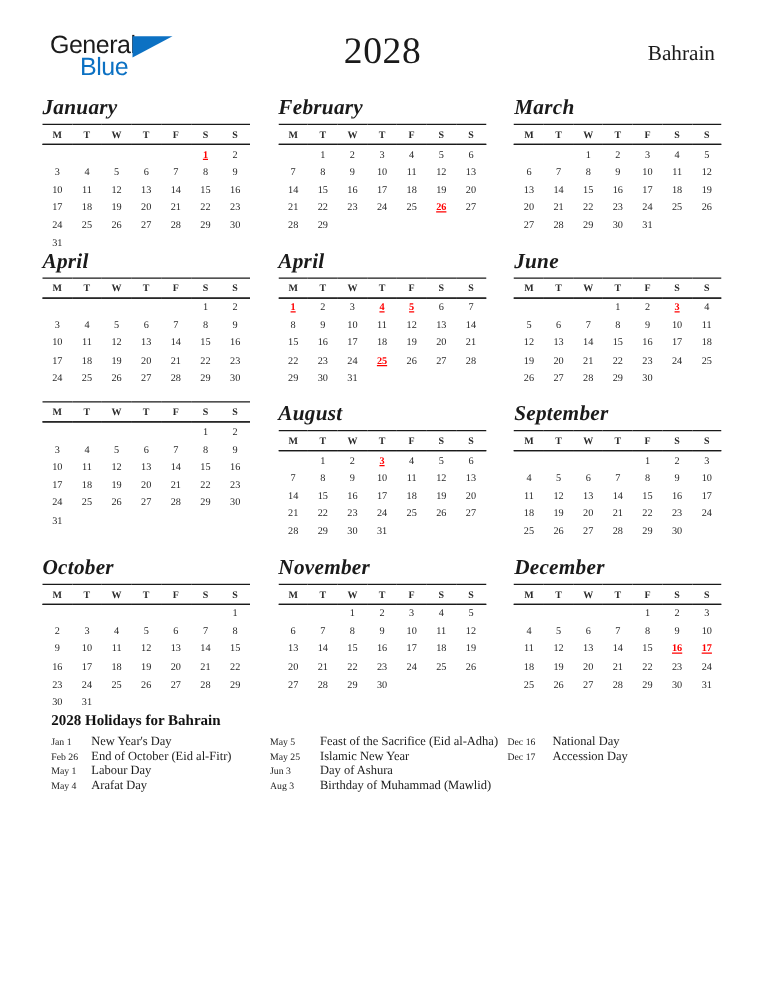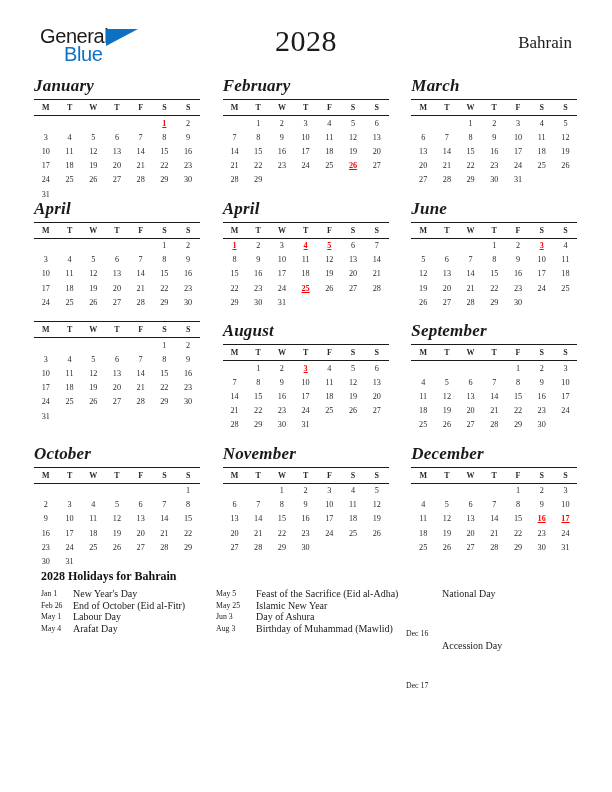"Dec 16" .hol-col-3 .hol-date { margin-top: 40px -> none }
